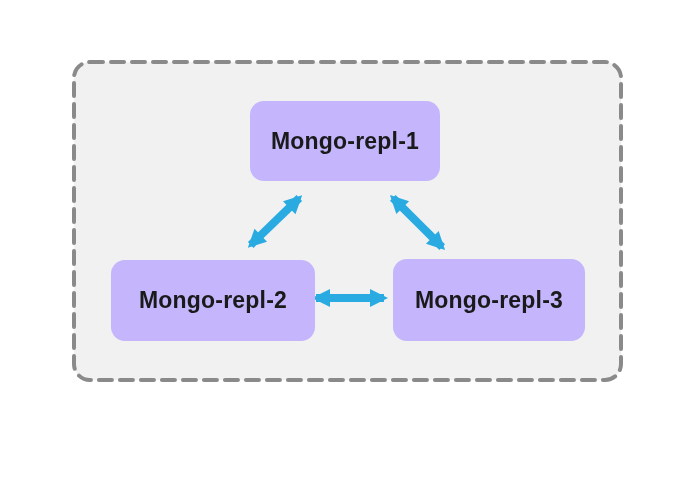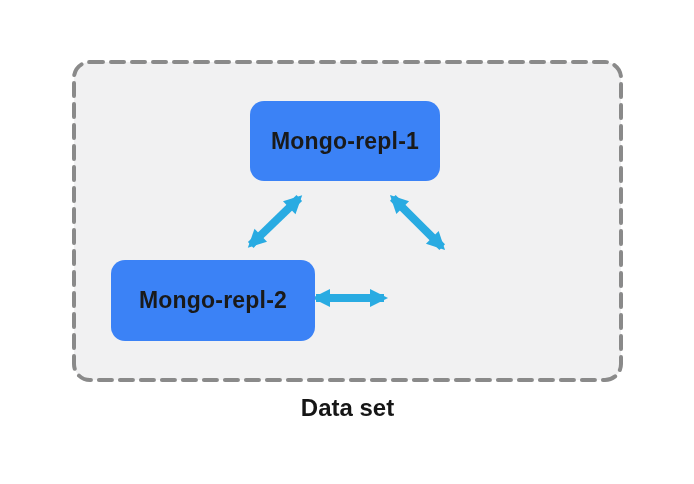"Mongo-repl-1" .node { background: #3b82f6 -> #c4b5fd }
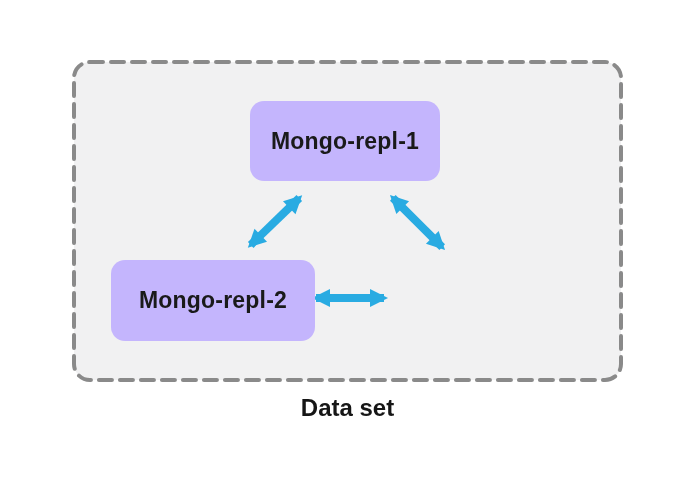"Mongo-repl-3" div.node { html: none -> <div> <span>Mongo-repl-3</span> </div> }
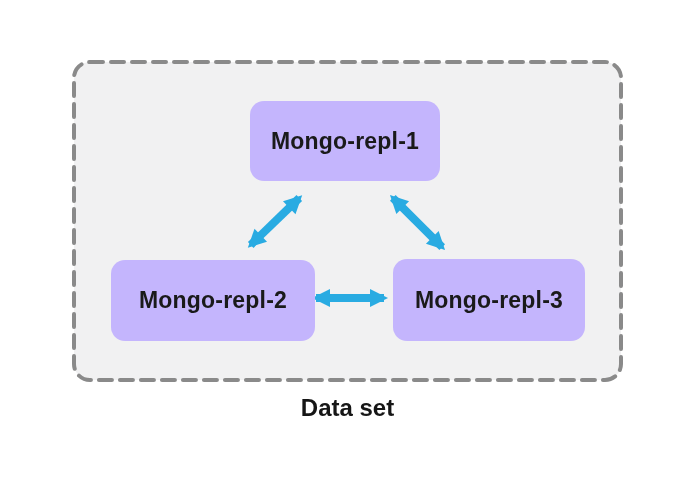"Data set" div.caption { html: <div>Data set</div> -> none }
